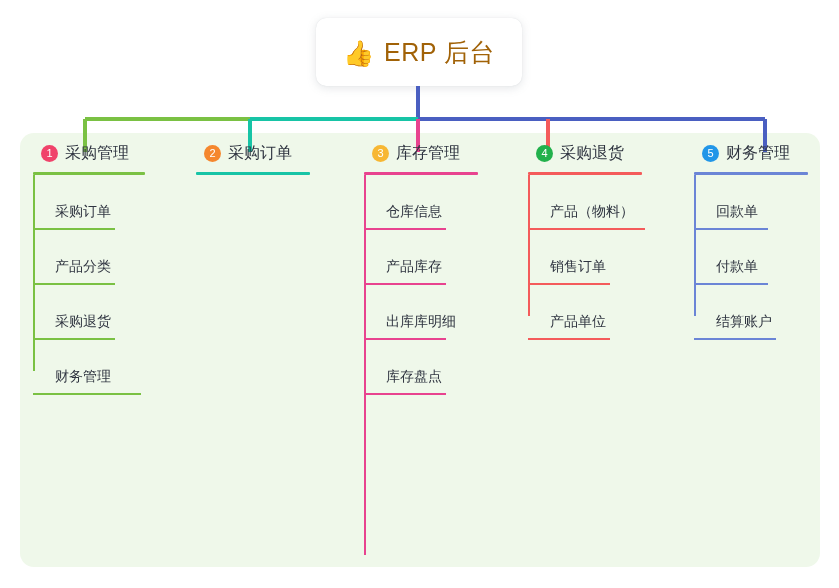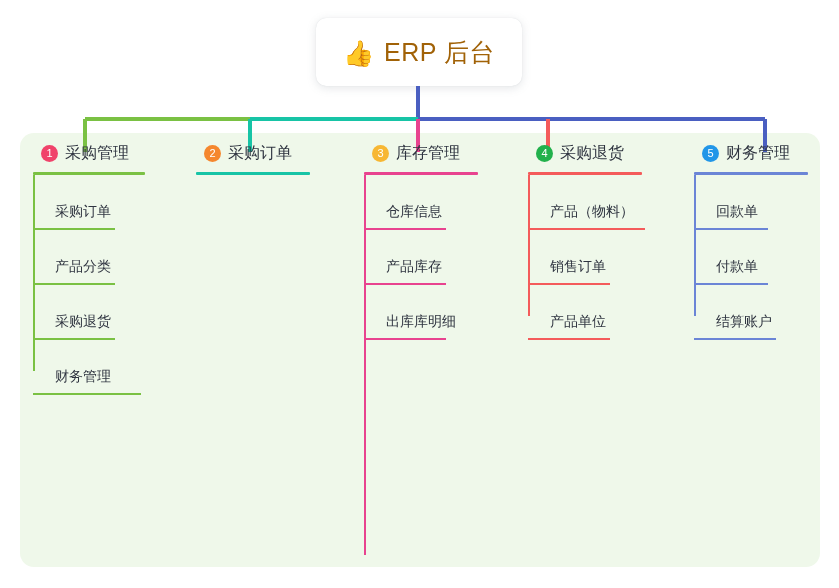"库存盘点" div.leaf { html: none -> <div> <span>库存盘点</span> <div></div> </div> }
